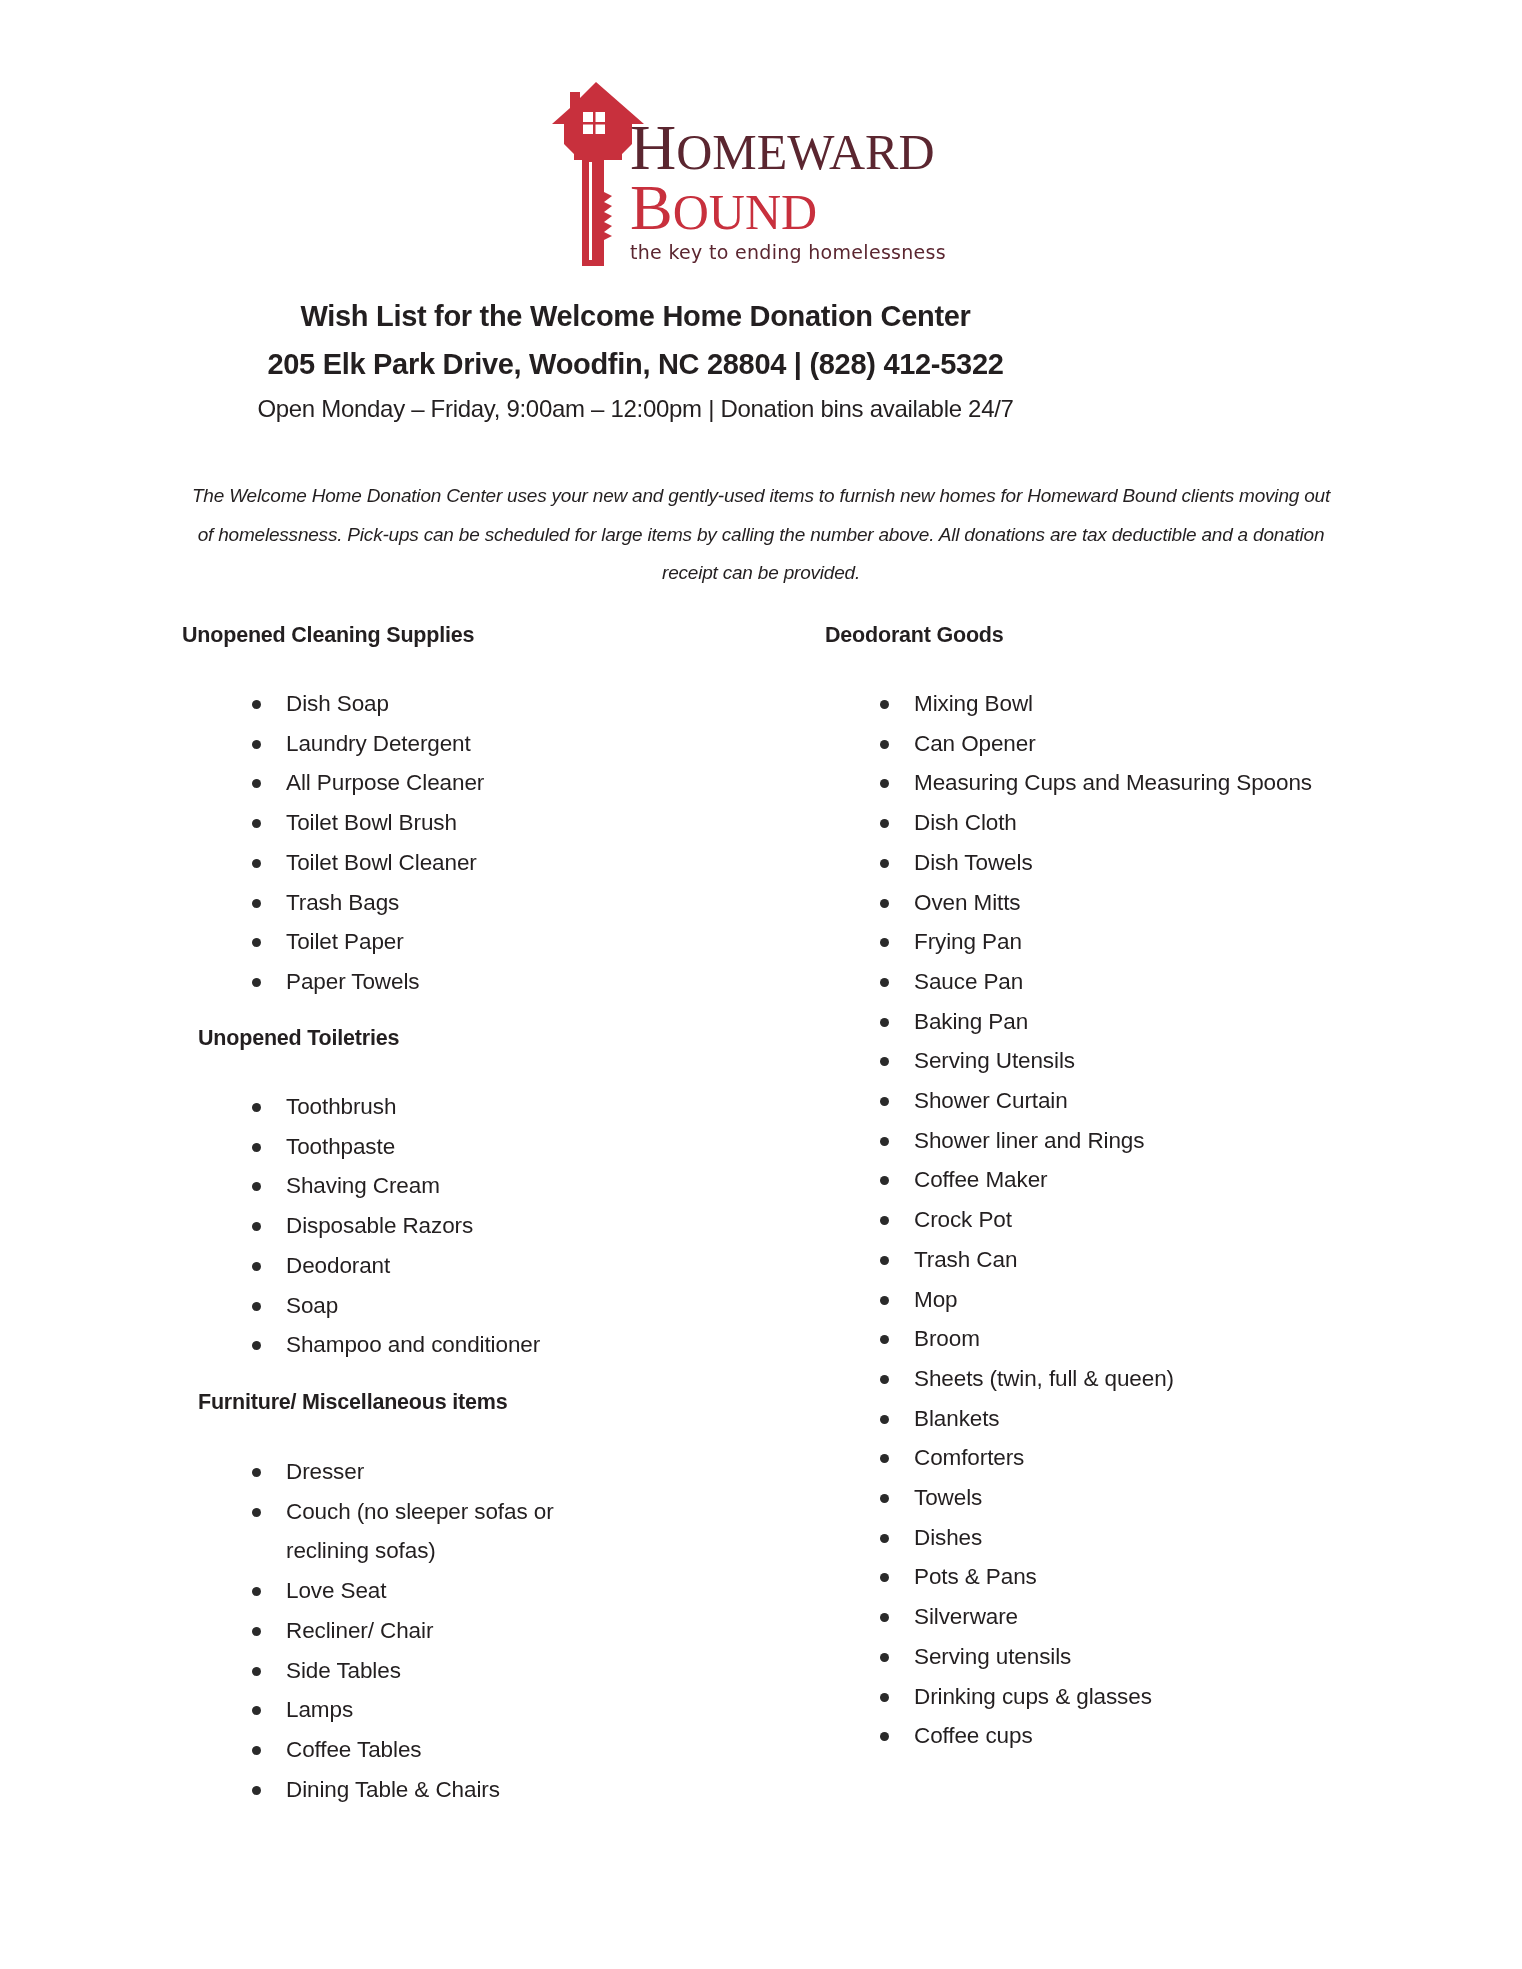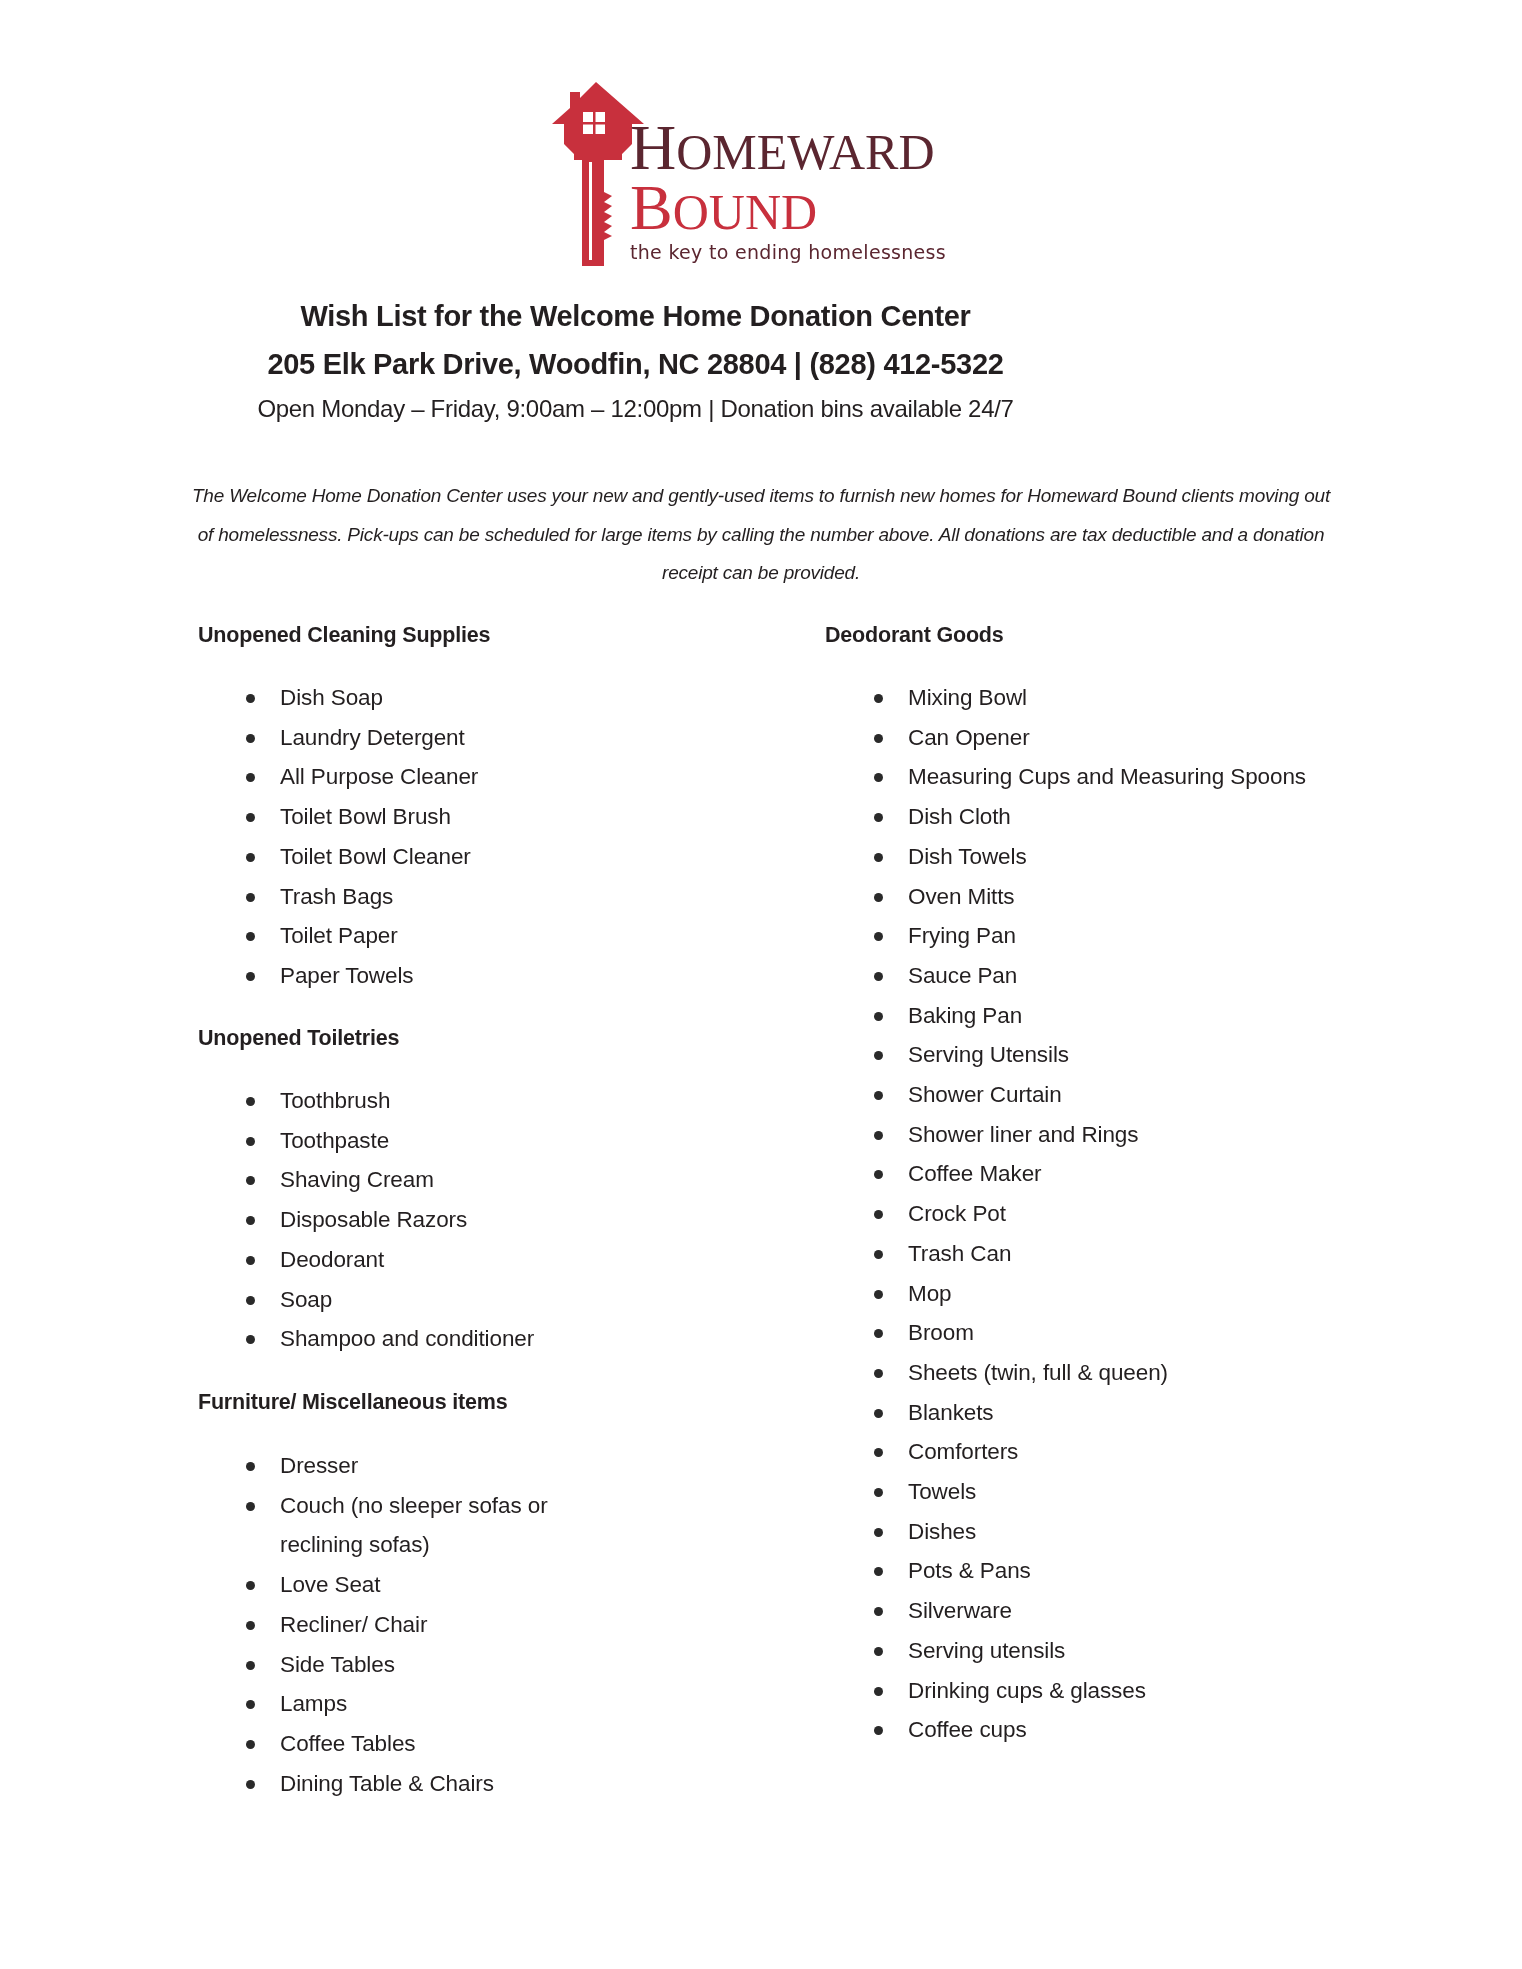"Unopened Cleaning Supplies" div.section-heading { left: 198px -> 182px }
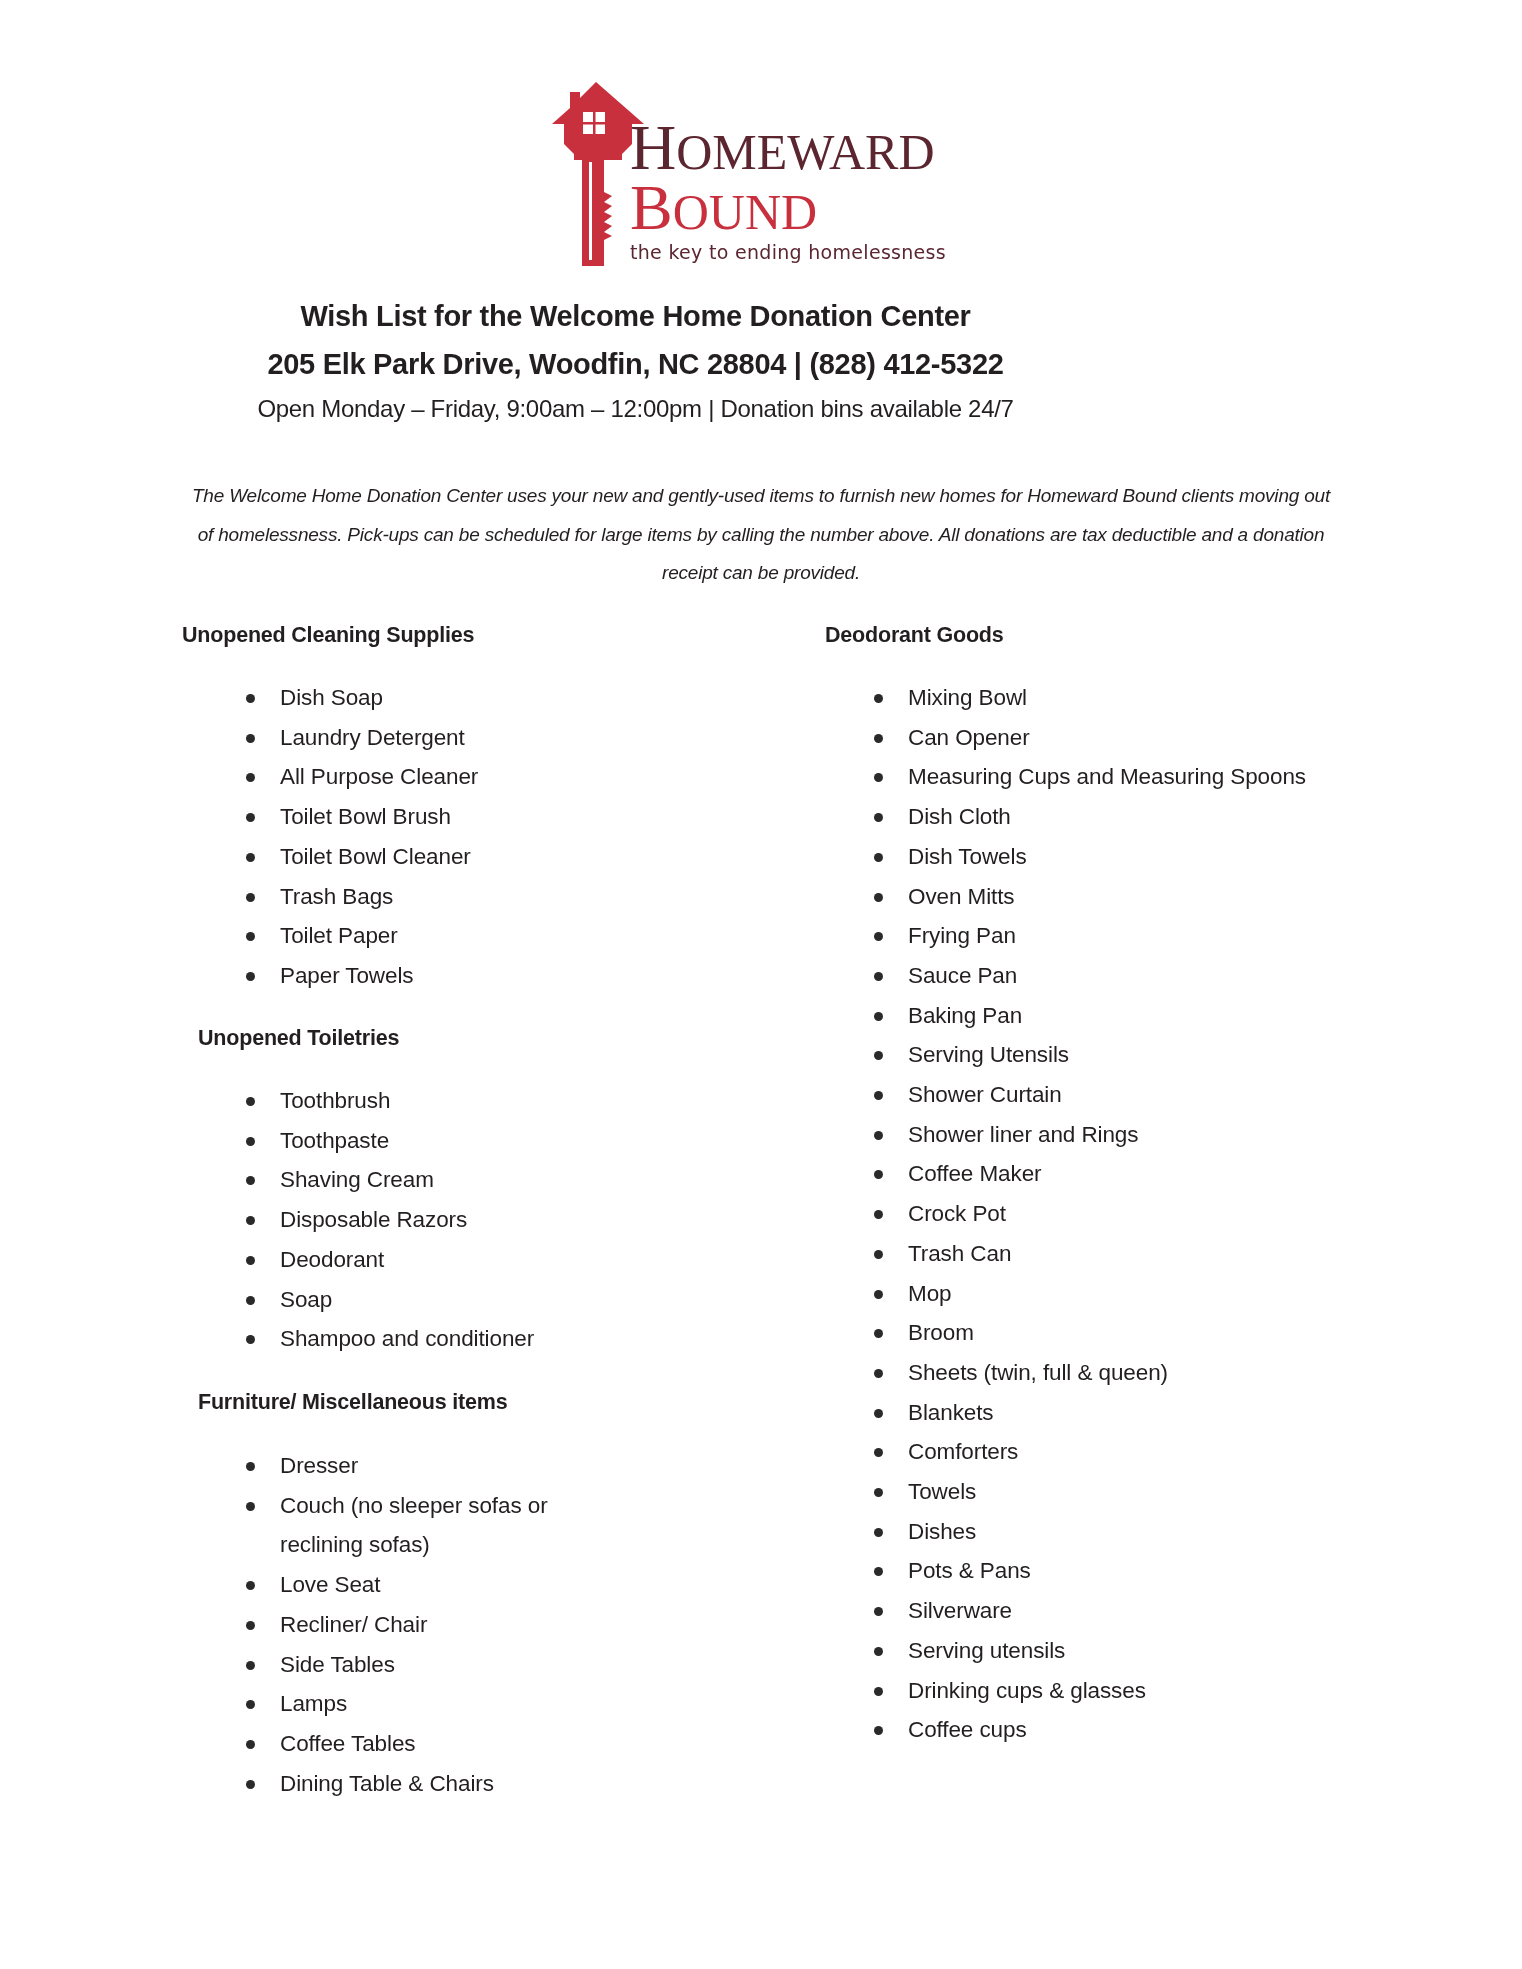"Dish Soap" .list { margin: 0 -> 6px }
